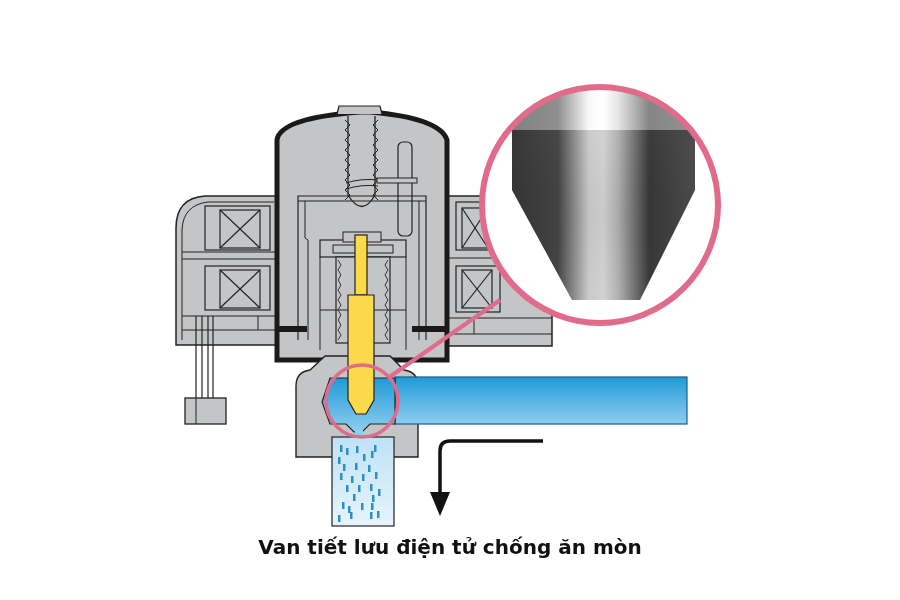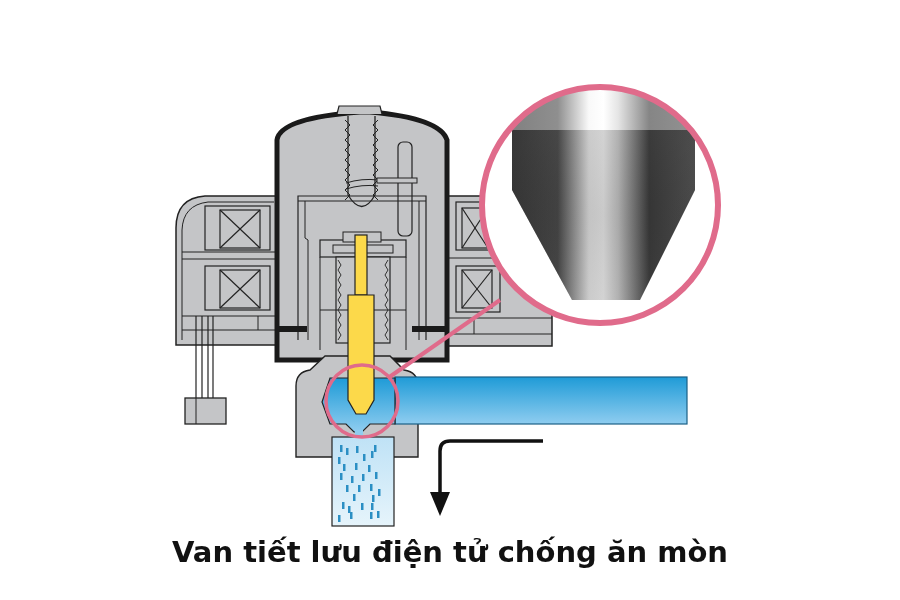"Van tiết lưu điện tử" .caption { font-size: 29px -> 20px }
